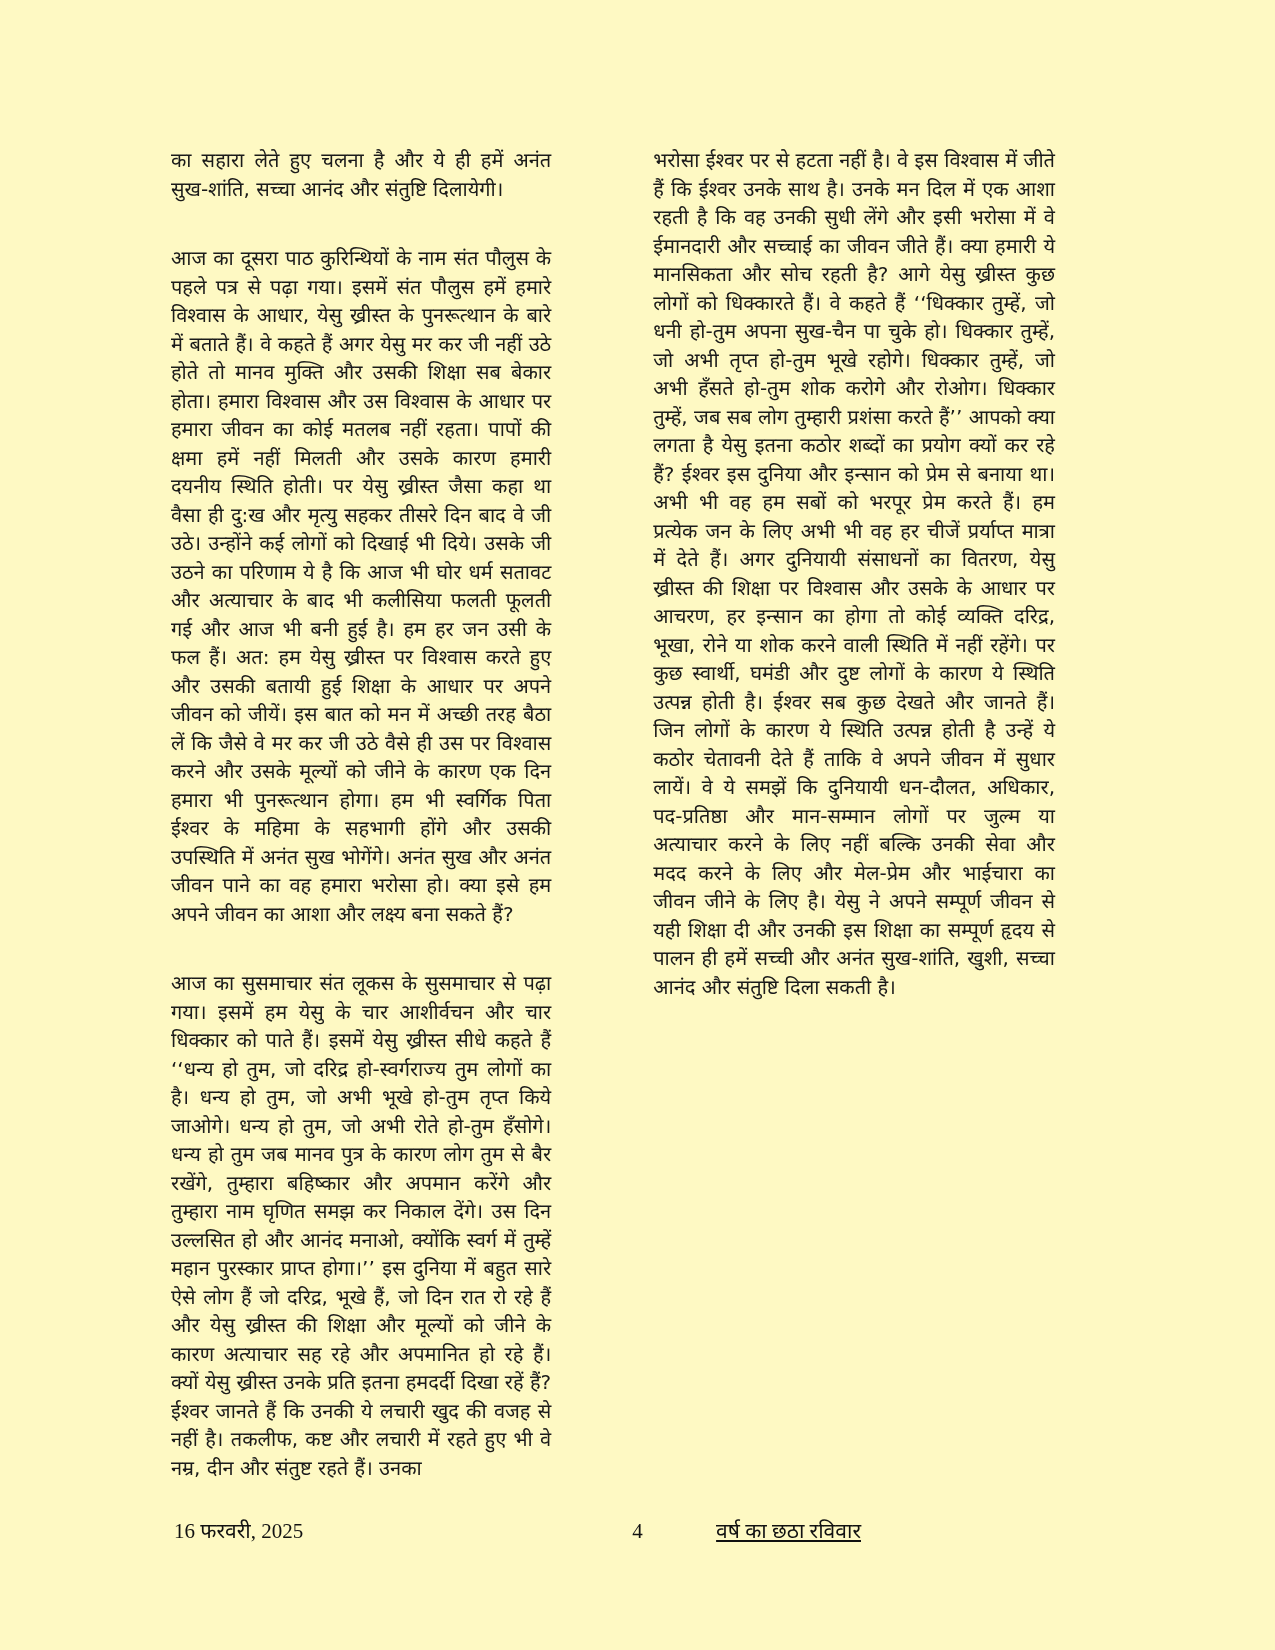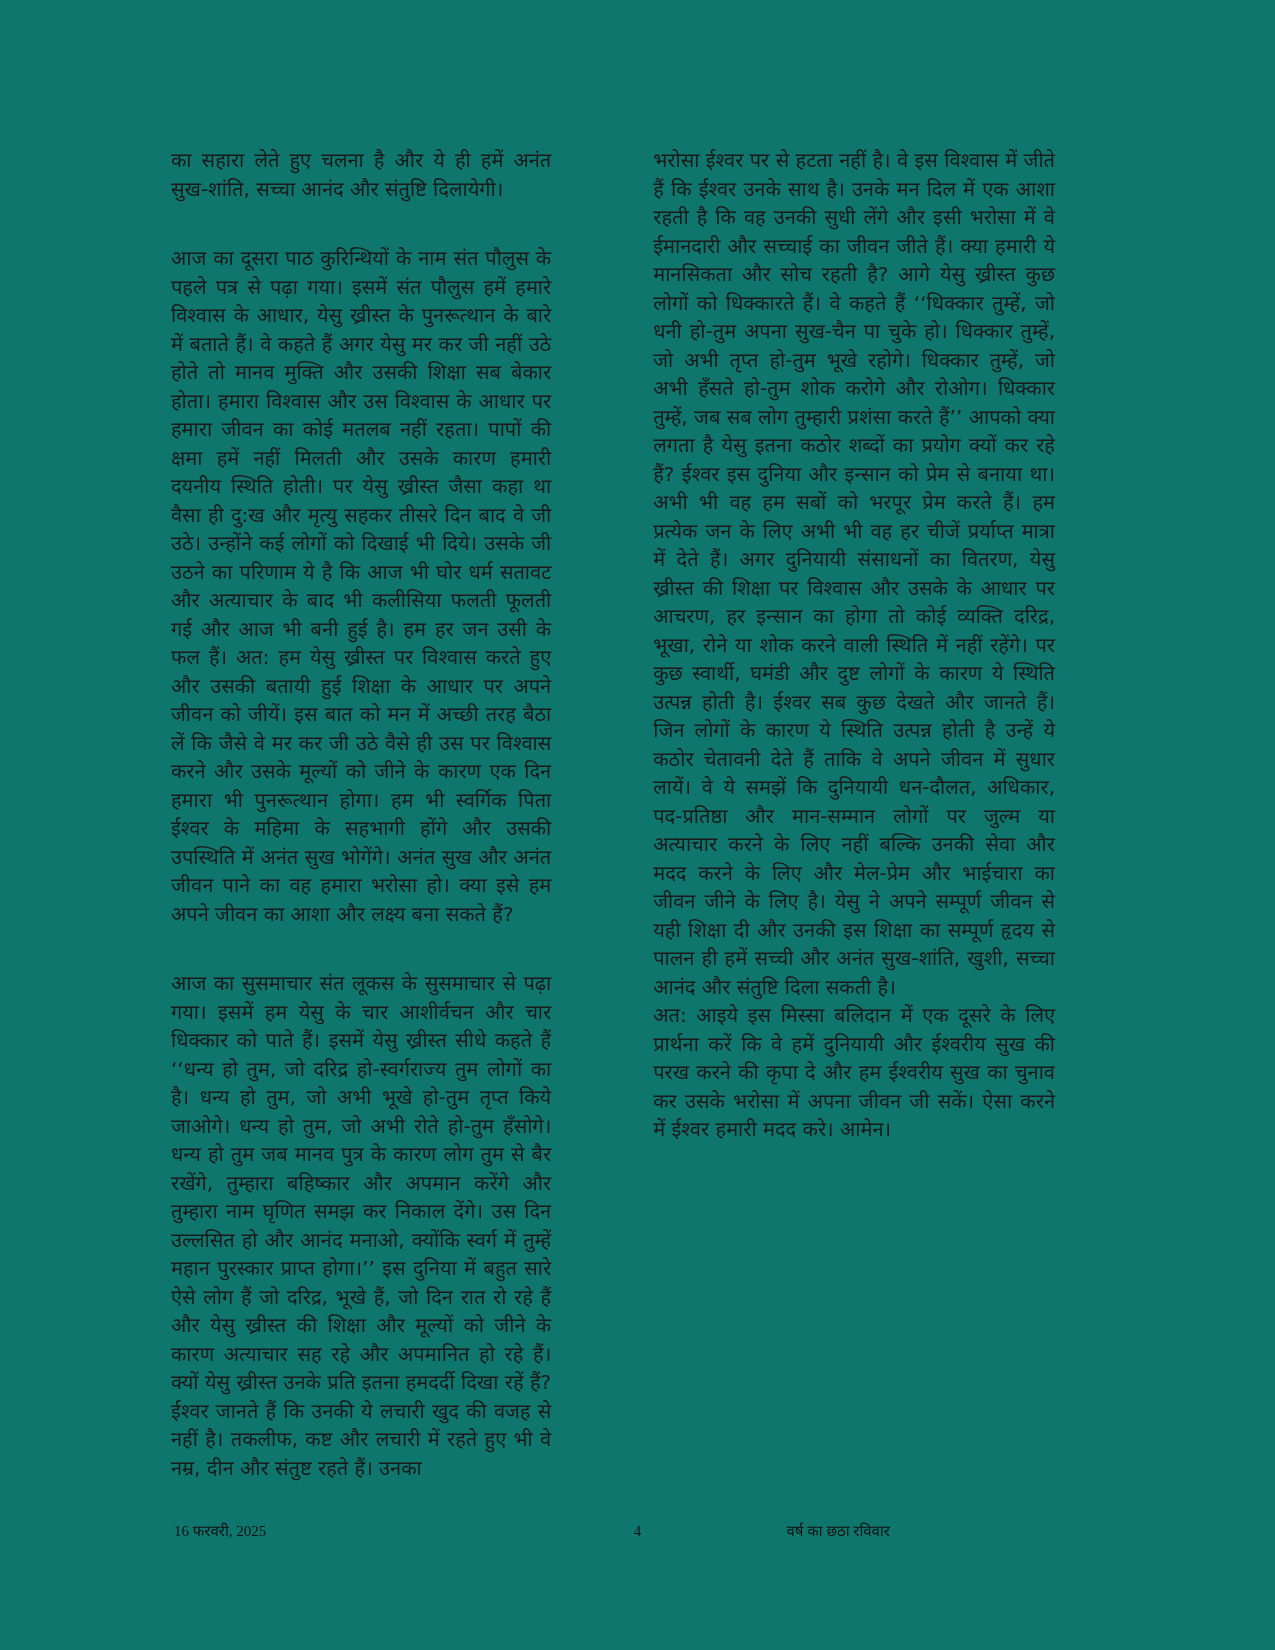"का सहारा लेते हुए चलना" .page { background: #0f766e -> #fef9c3 }
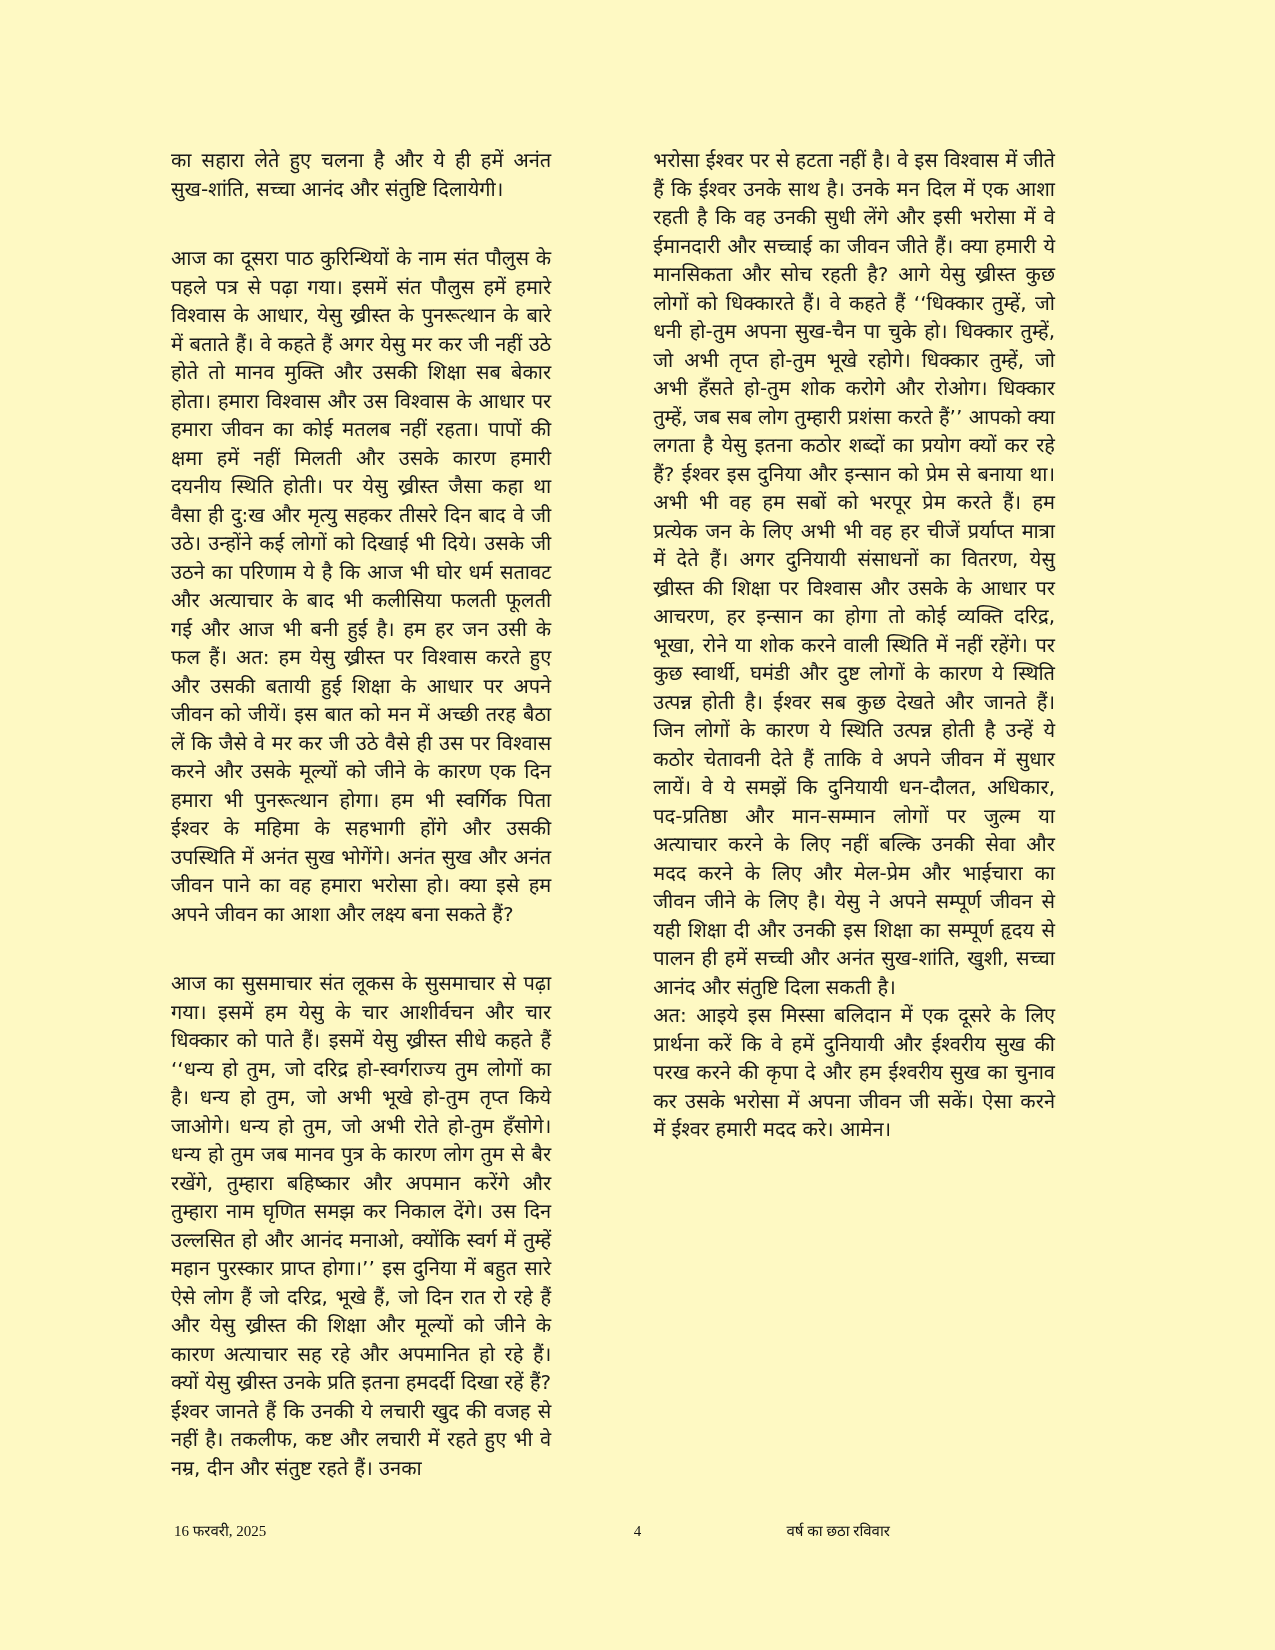"अत: आइये इस मिस्सा बलिदान" p.para { html: <p>अत: आइये इस मिस्सा बलिदान में एक दूसरे के लिए प्रार्थना करें कि वे हमें दुनियायी और ईश्वरीय सुख की परख करने की कृपा दे और हम ईश्वरीय सुख का चुनाव कर उसके भरोसा में अपना जीवन जी सकें। ऐसा करने में ईश्वर हमारी मदद करे। आमेन।</p> -> none }
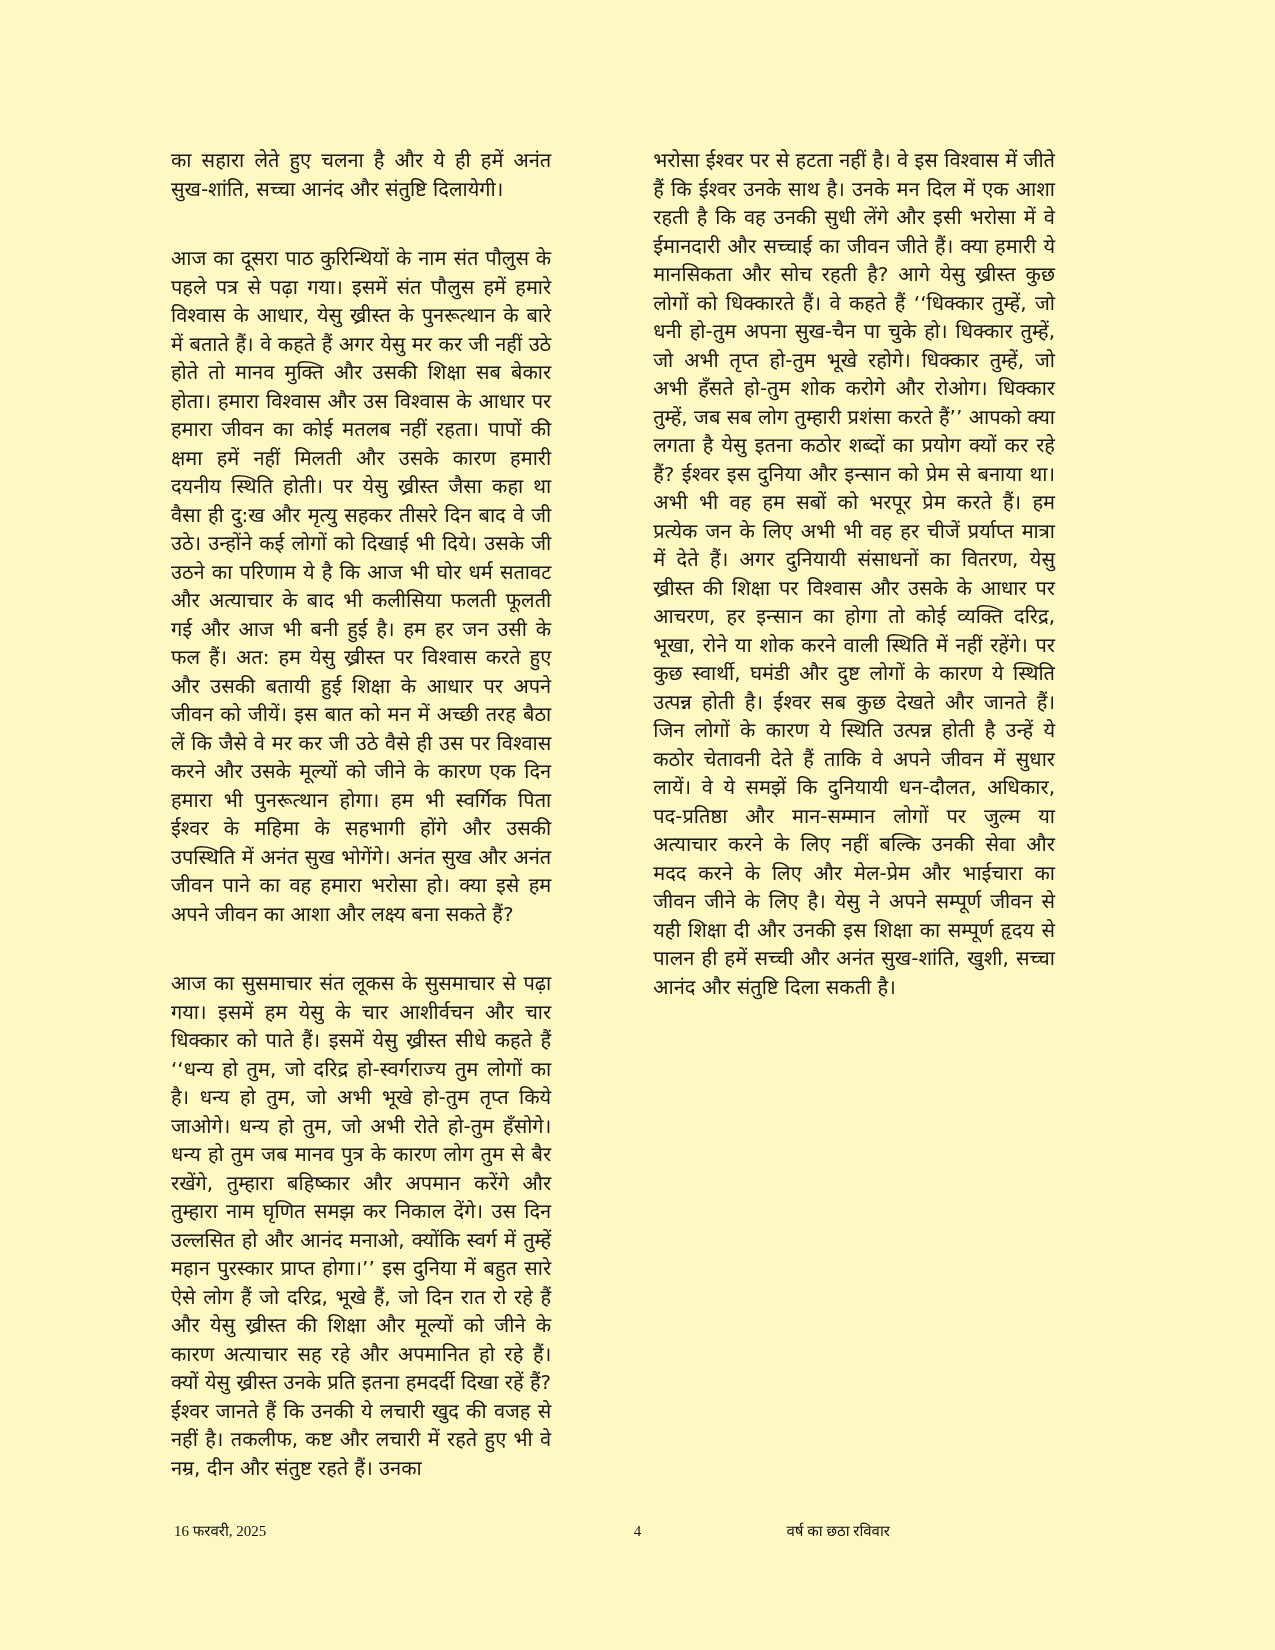"16 फरवरी, 2025" .footer { font-size: 15px -> 21px }
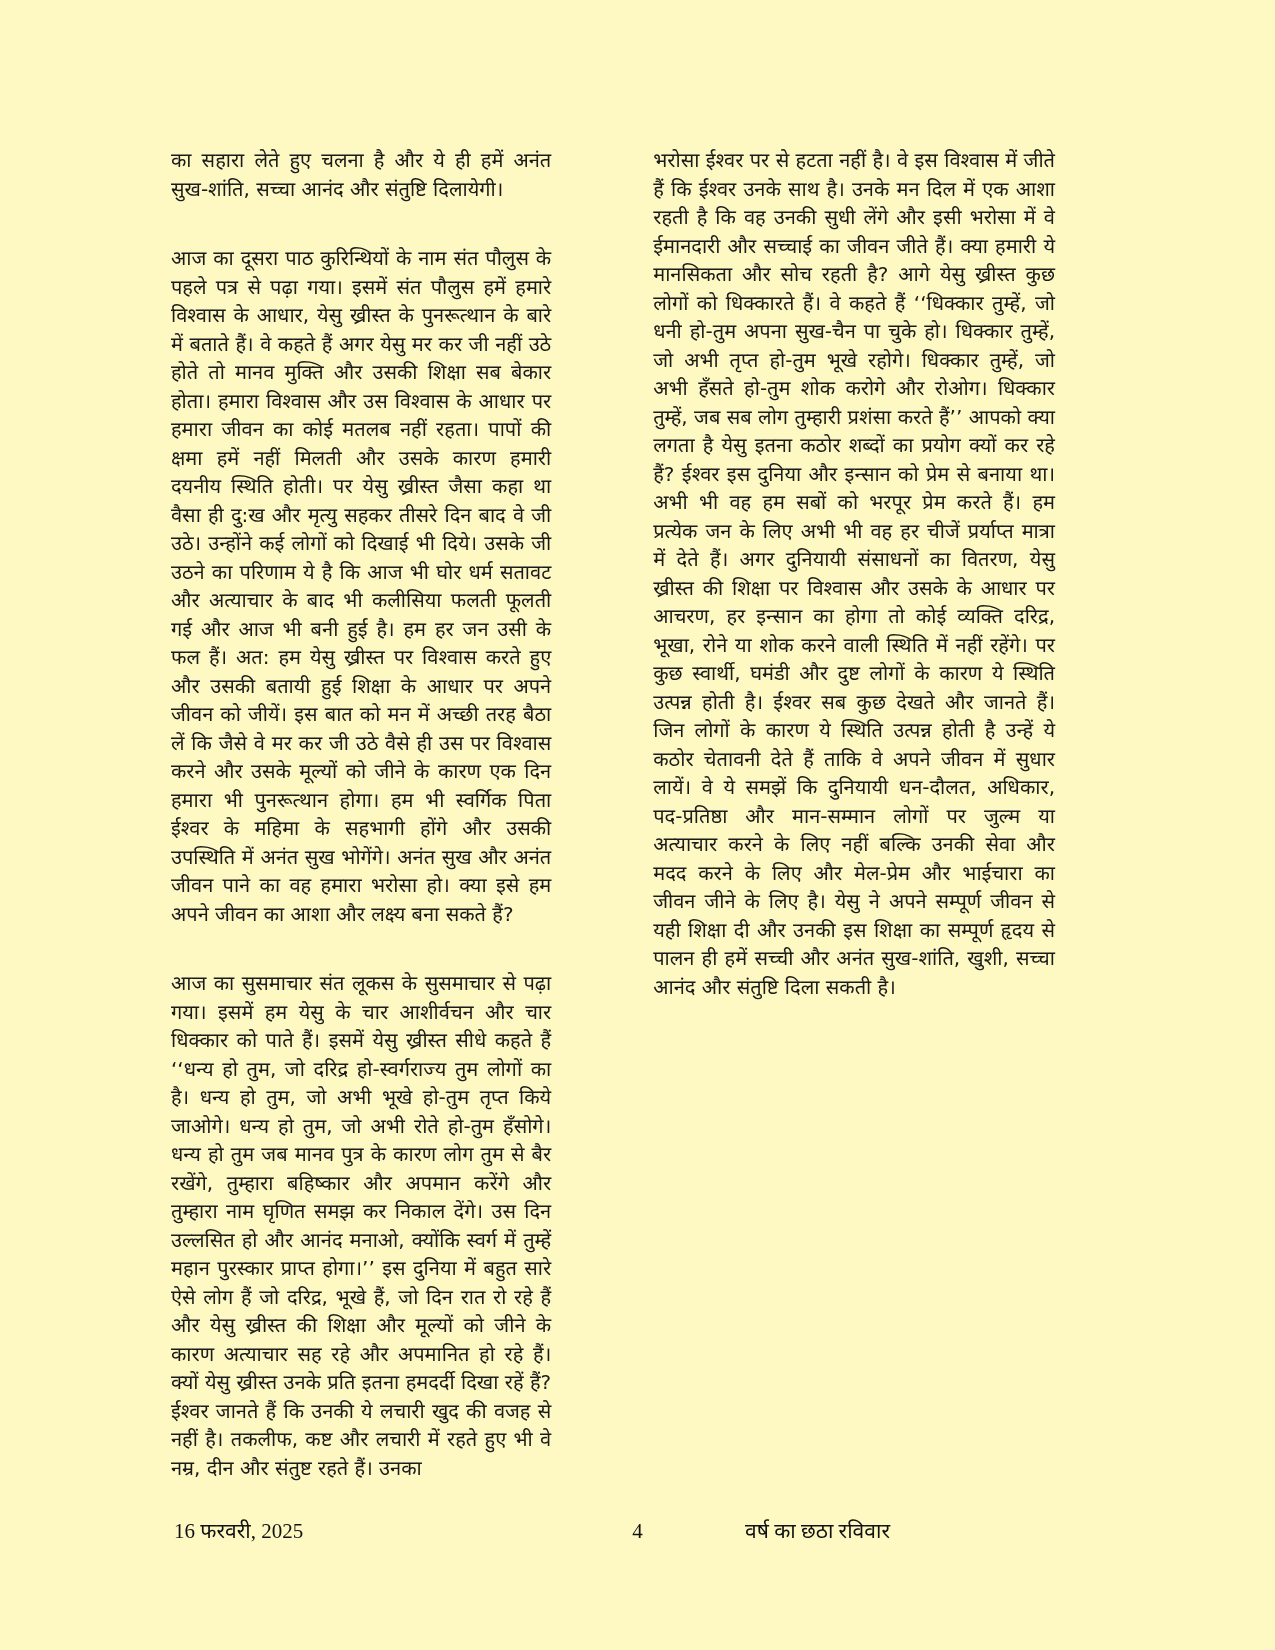"वर्ष का छठा रविवार" .footer-title { right: 251px -> 280px; text-decoration: none -> underline }
